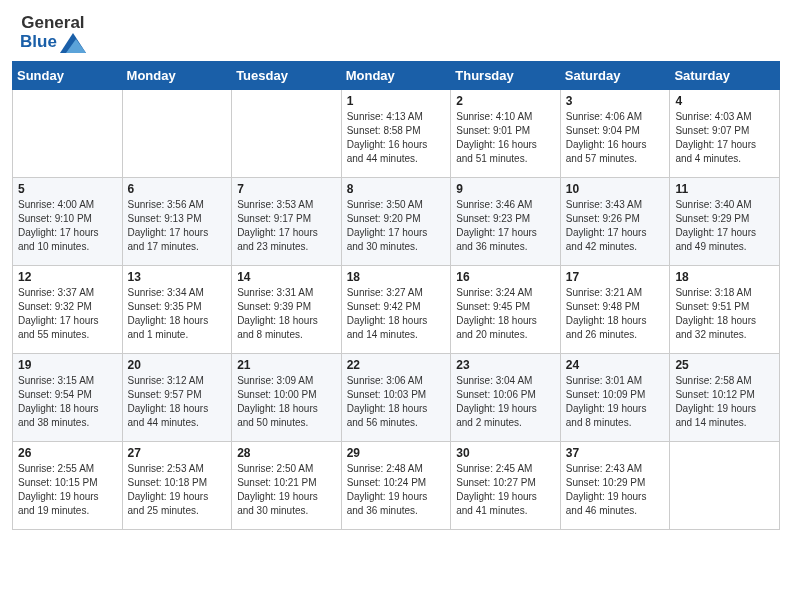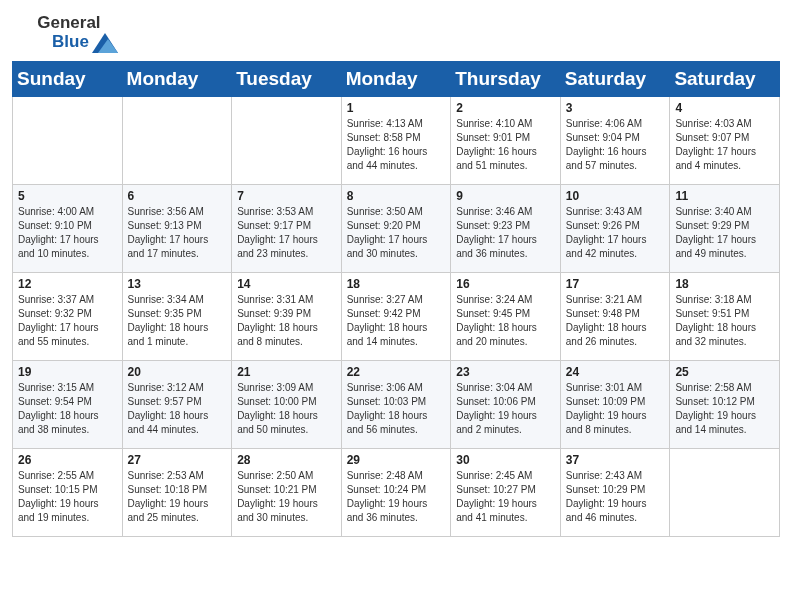"Blue" span { margin-left: 32px -> none }
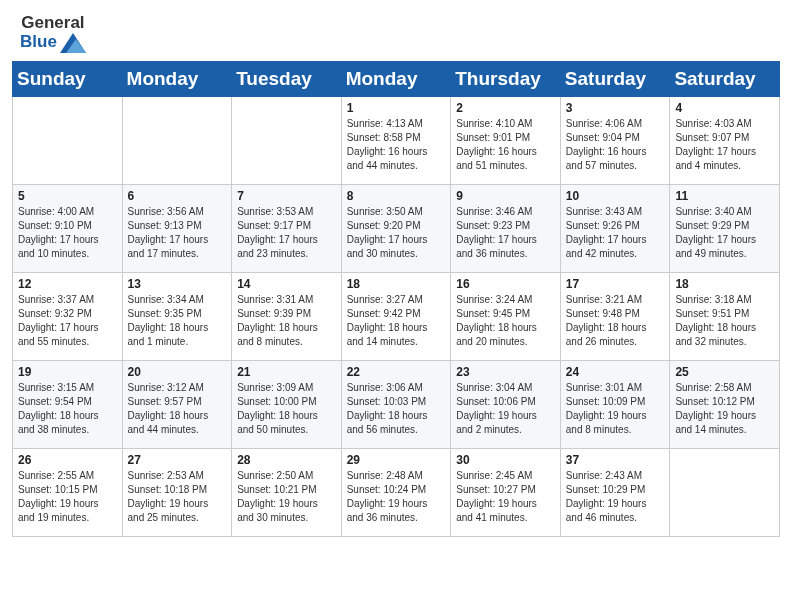"Sunday" thead th { font-size: 19px -> 13px }
